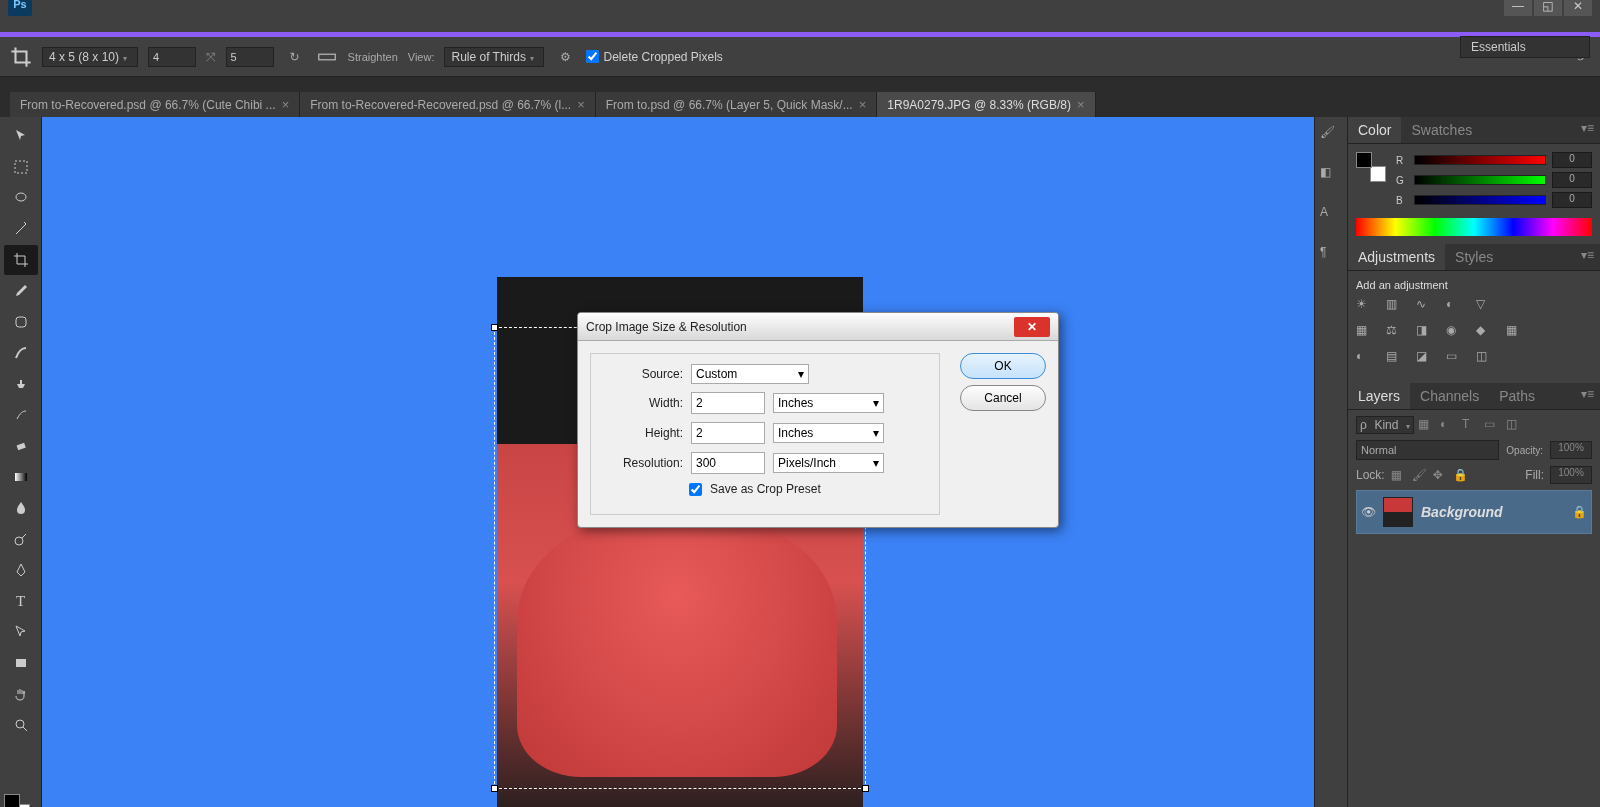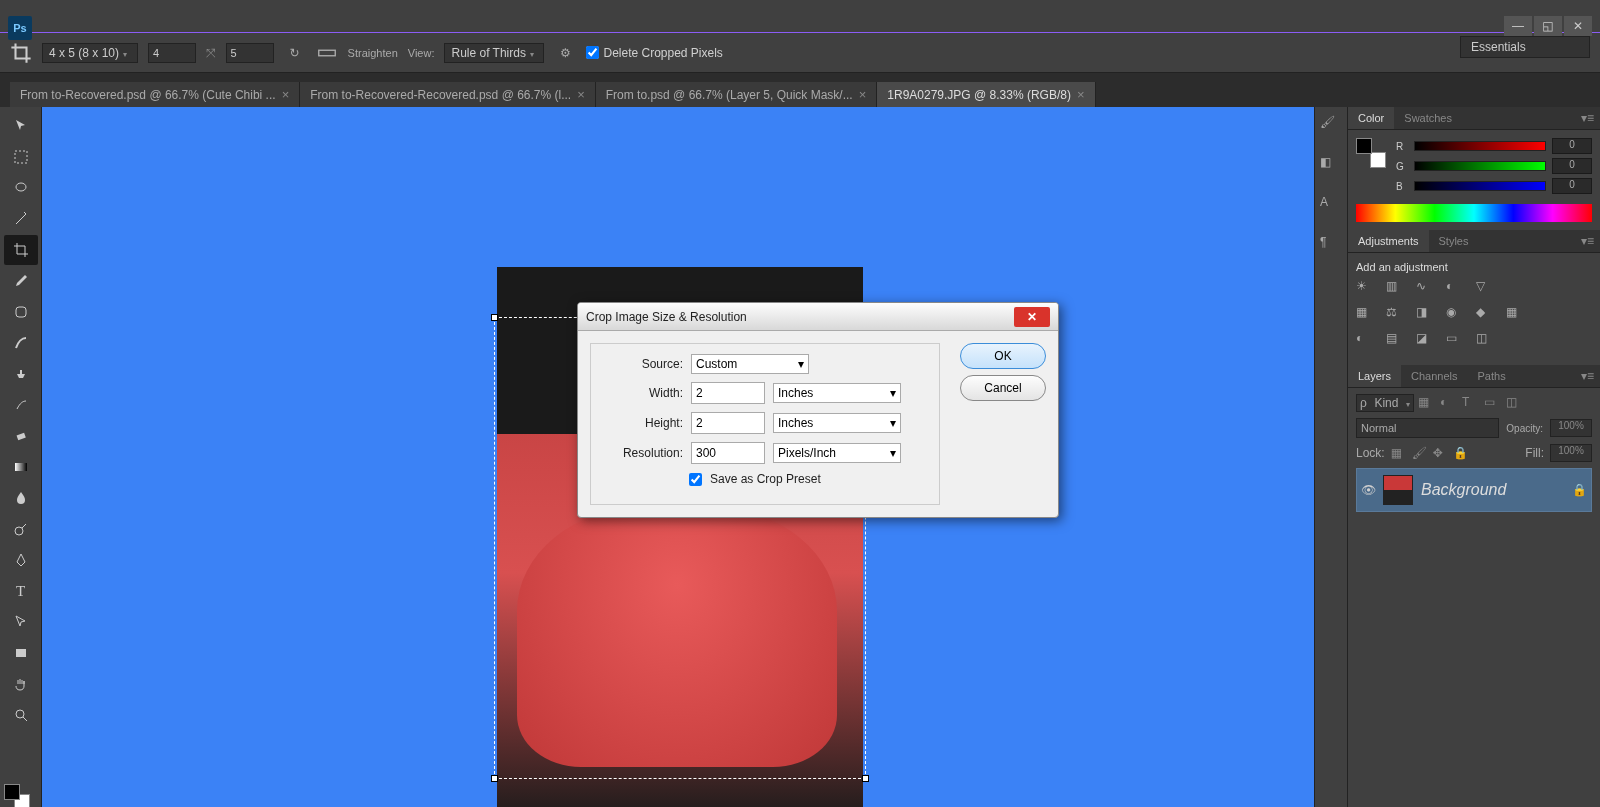"Ps" .menubar { align-items: flex-start -> flex-end; border-bottom: 1px solid #8b5cf6 -> 5px solid #8b5cf6 }
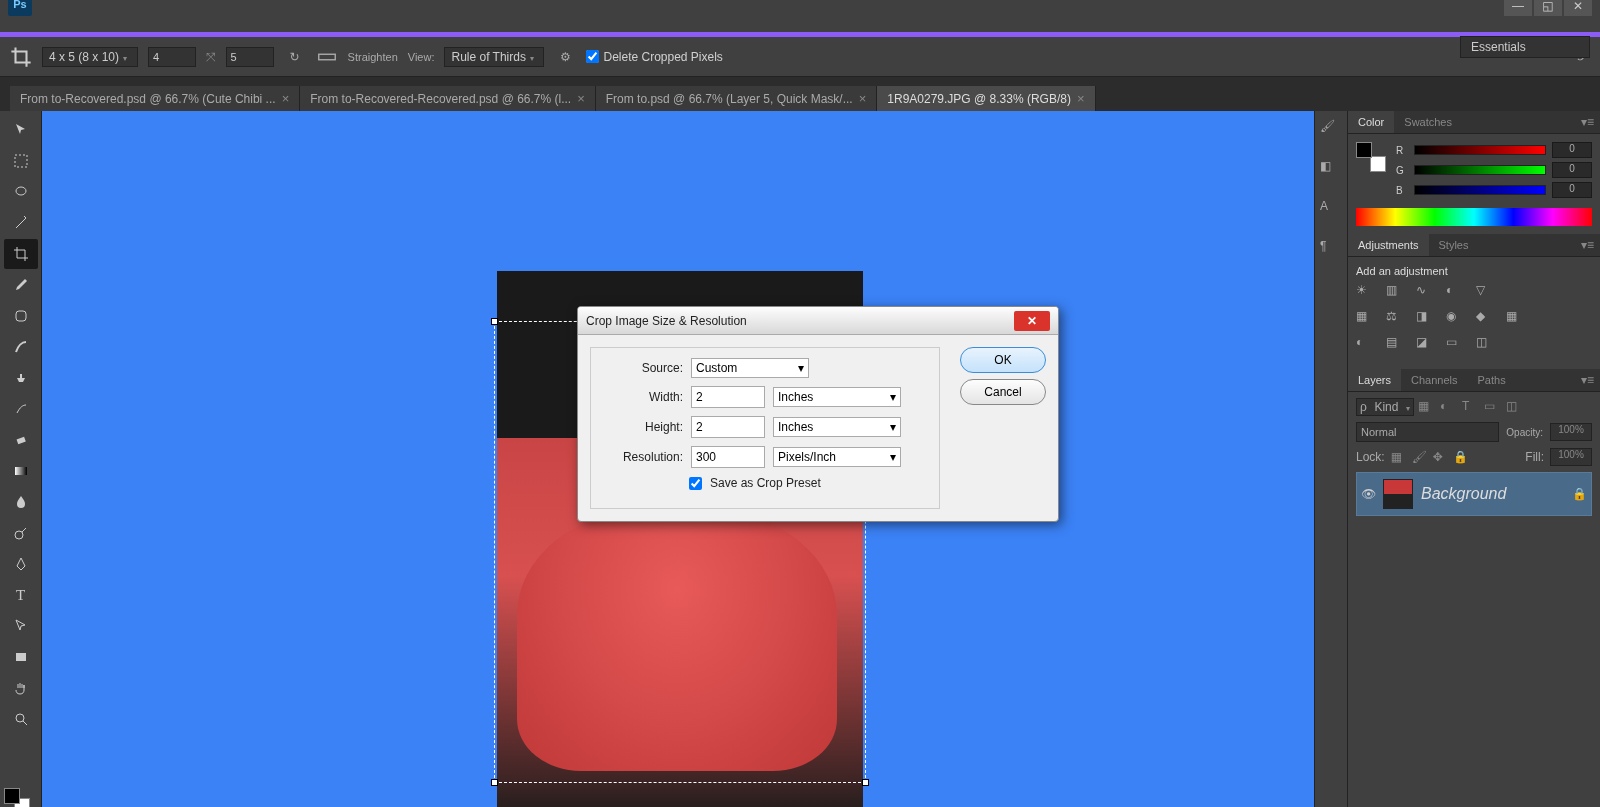"From to-Recovered.psd @ 66.7% (Cute" .tab-bar { height: 34px -> 40px }
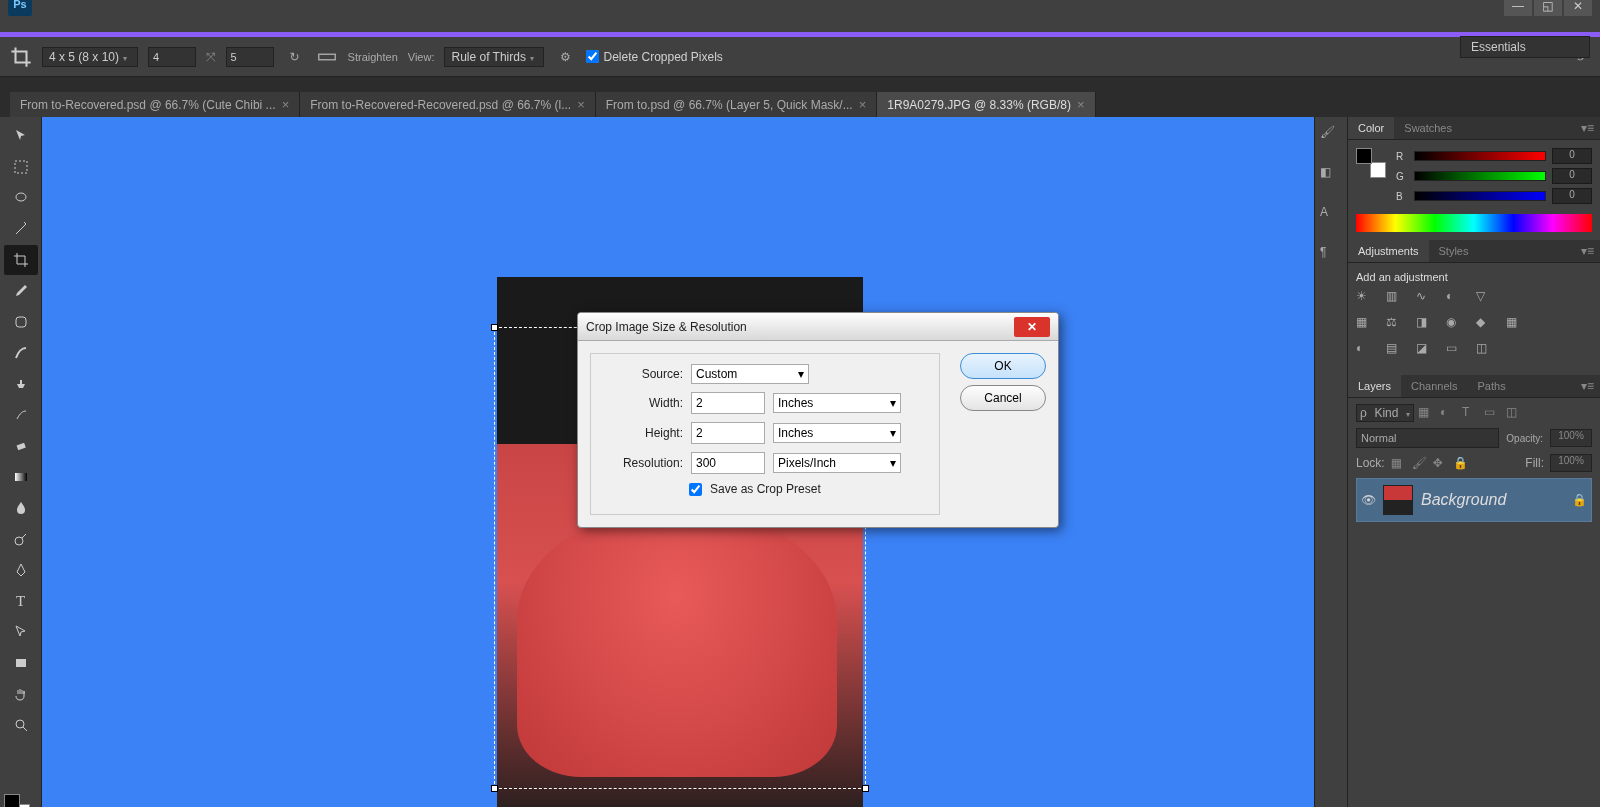"Color" .panel-tab { font-size: 11px -> 14px }
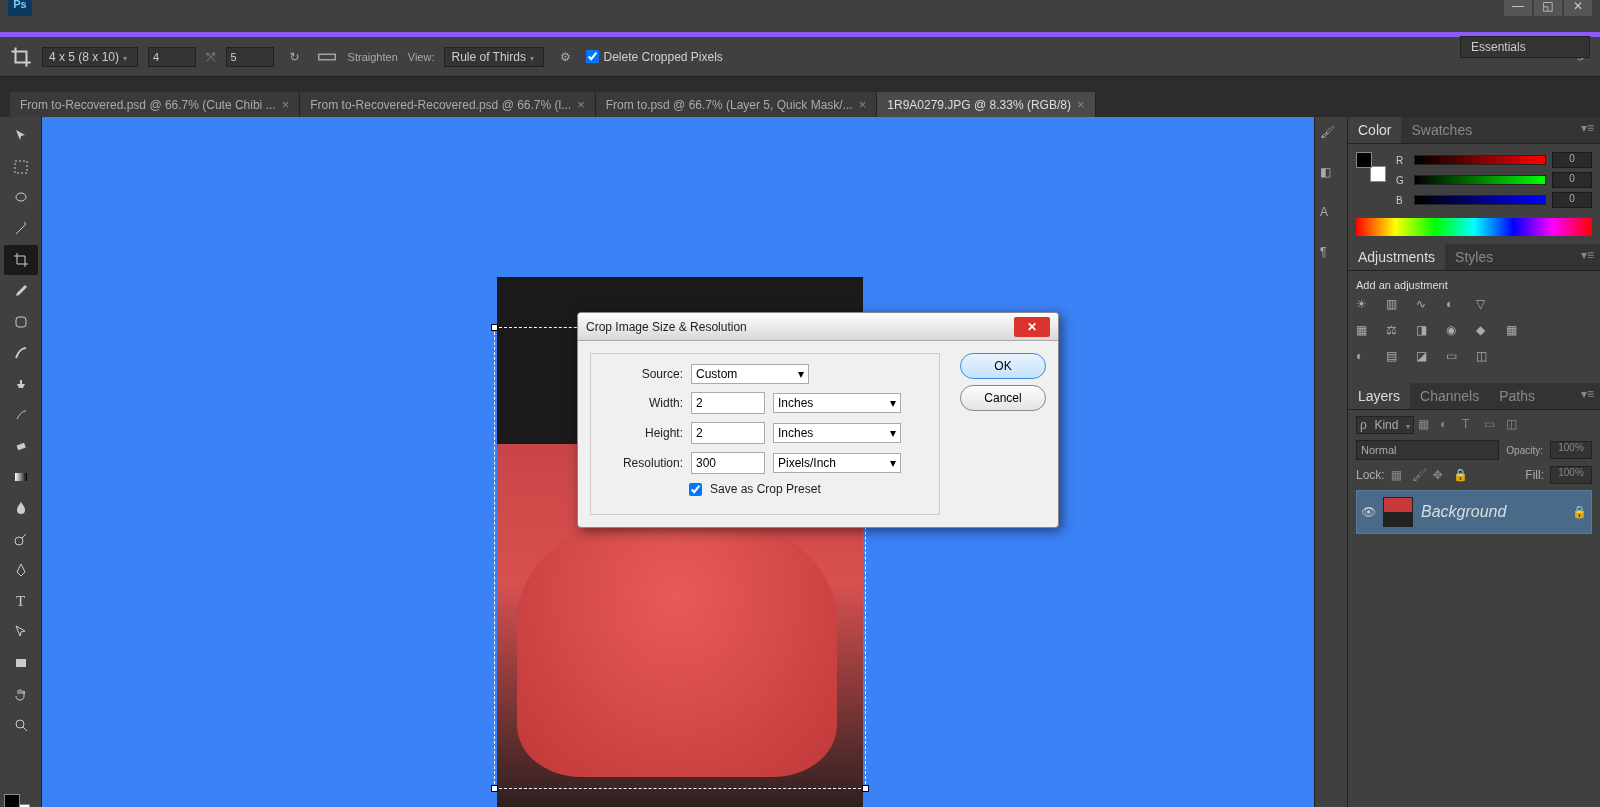"Inches" .dlg-select { width: 128px -> 111px }
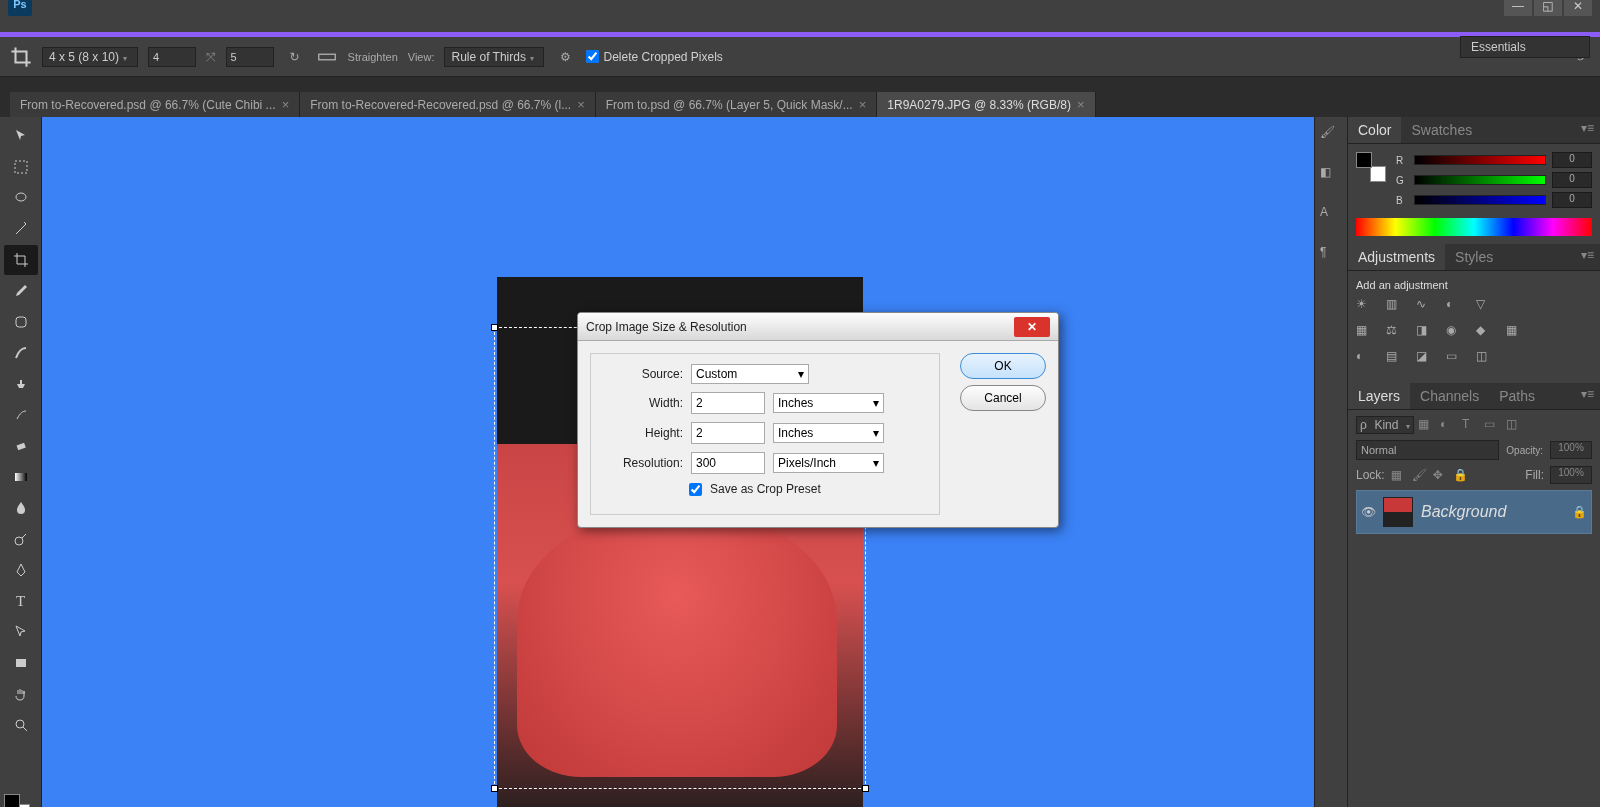"Background" .layer-name { font-size: 16px -> 14px; font-weight: none -> bold }
